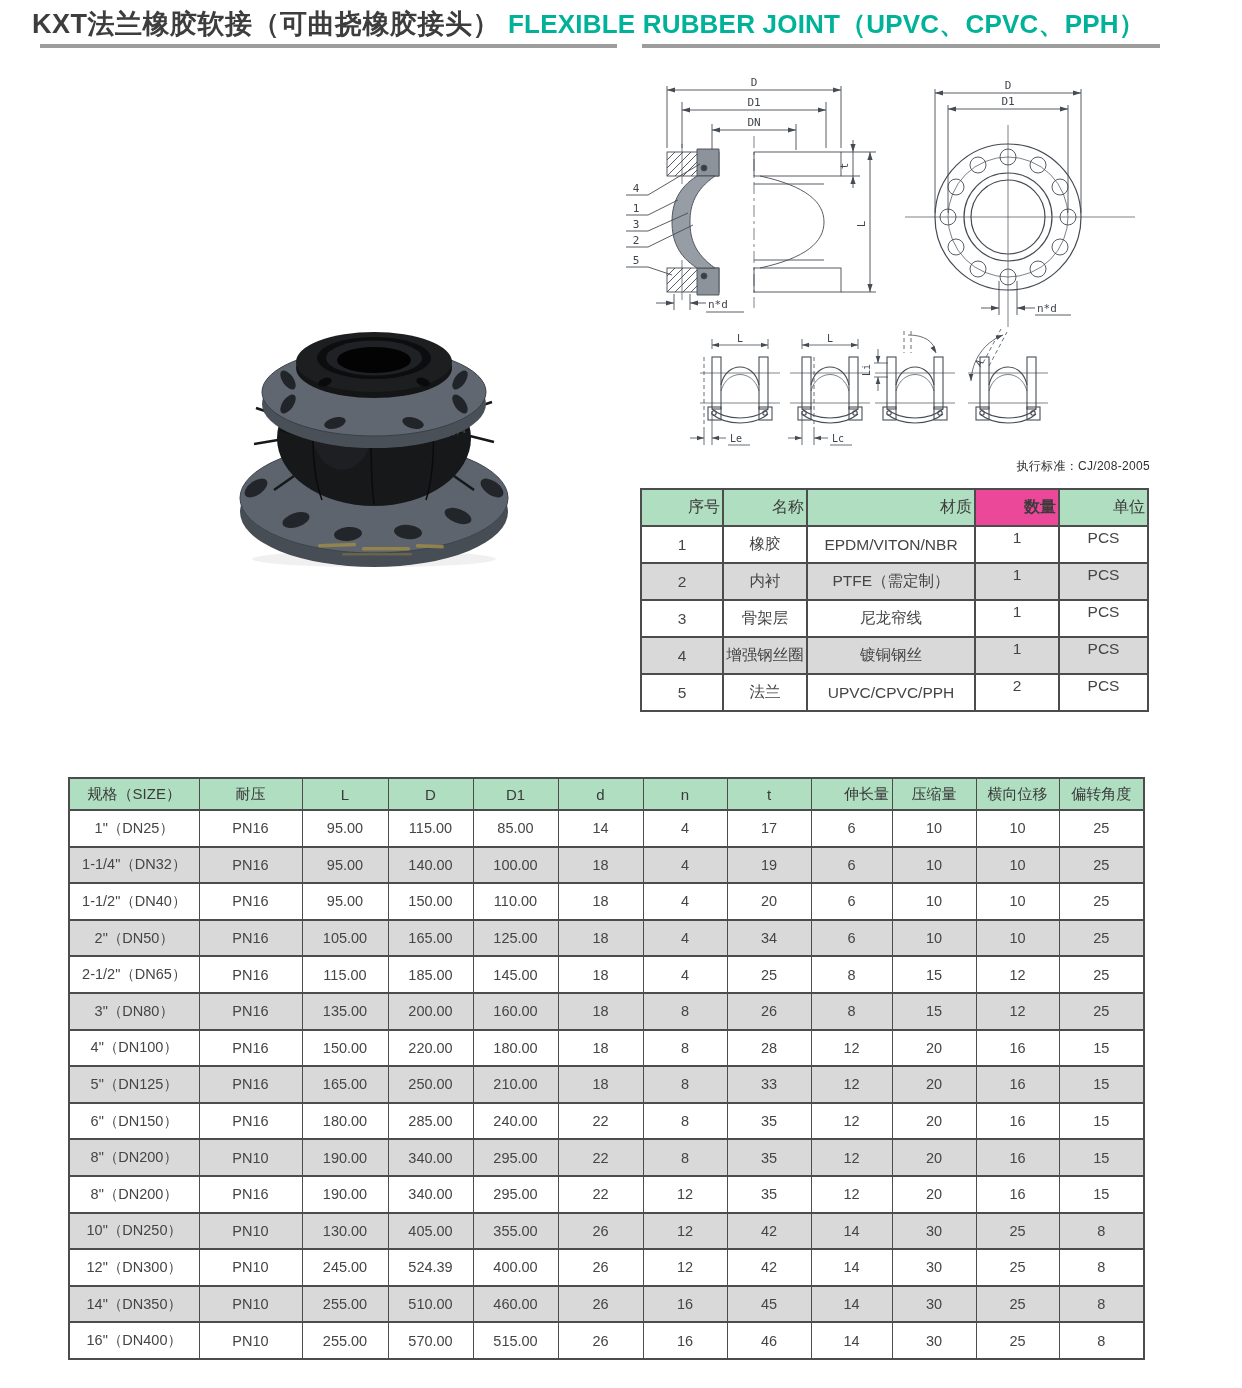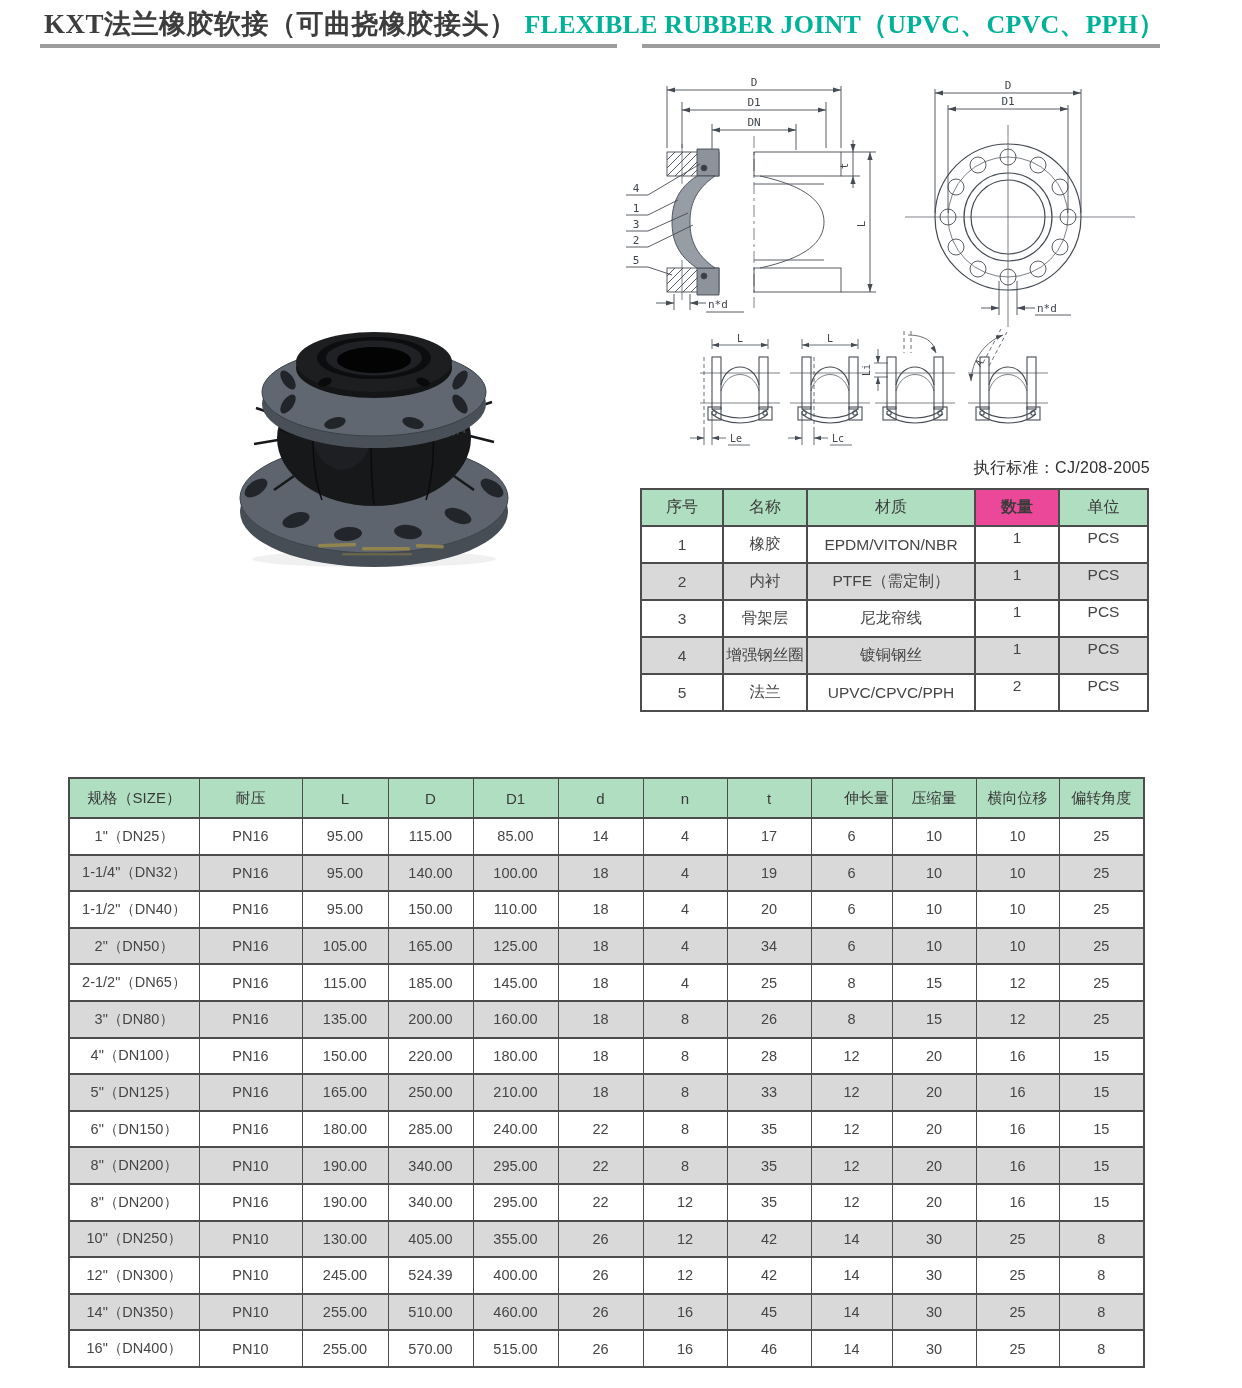"KXT法兰橡胶软接（可曲挠橡胶接头） FLEXIBLE RUBBER" .hdr { font-family: Liberation Serif, serif -> none; left: 44px -> 32px }
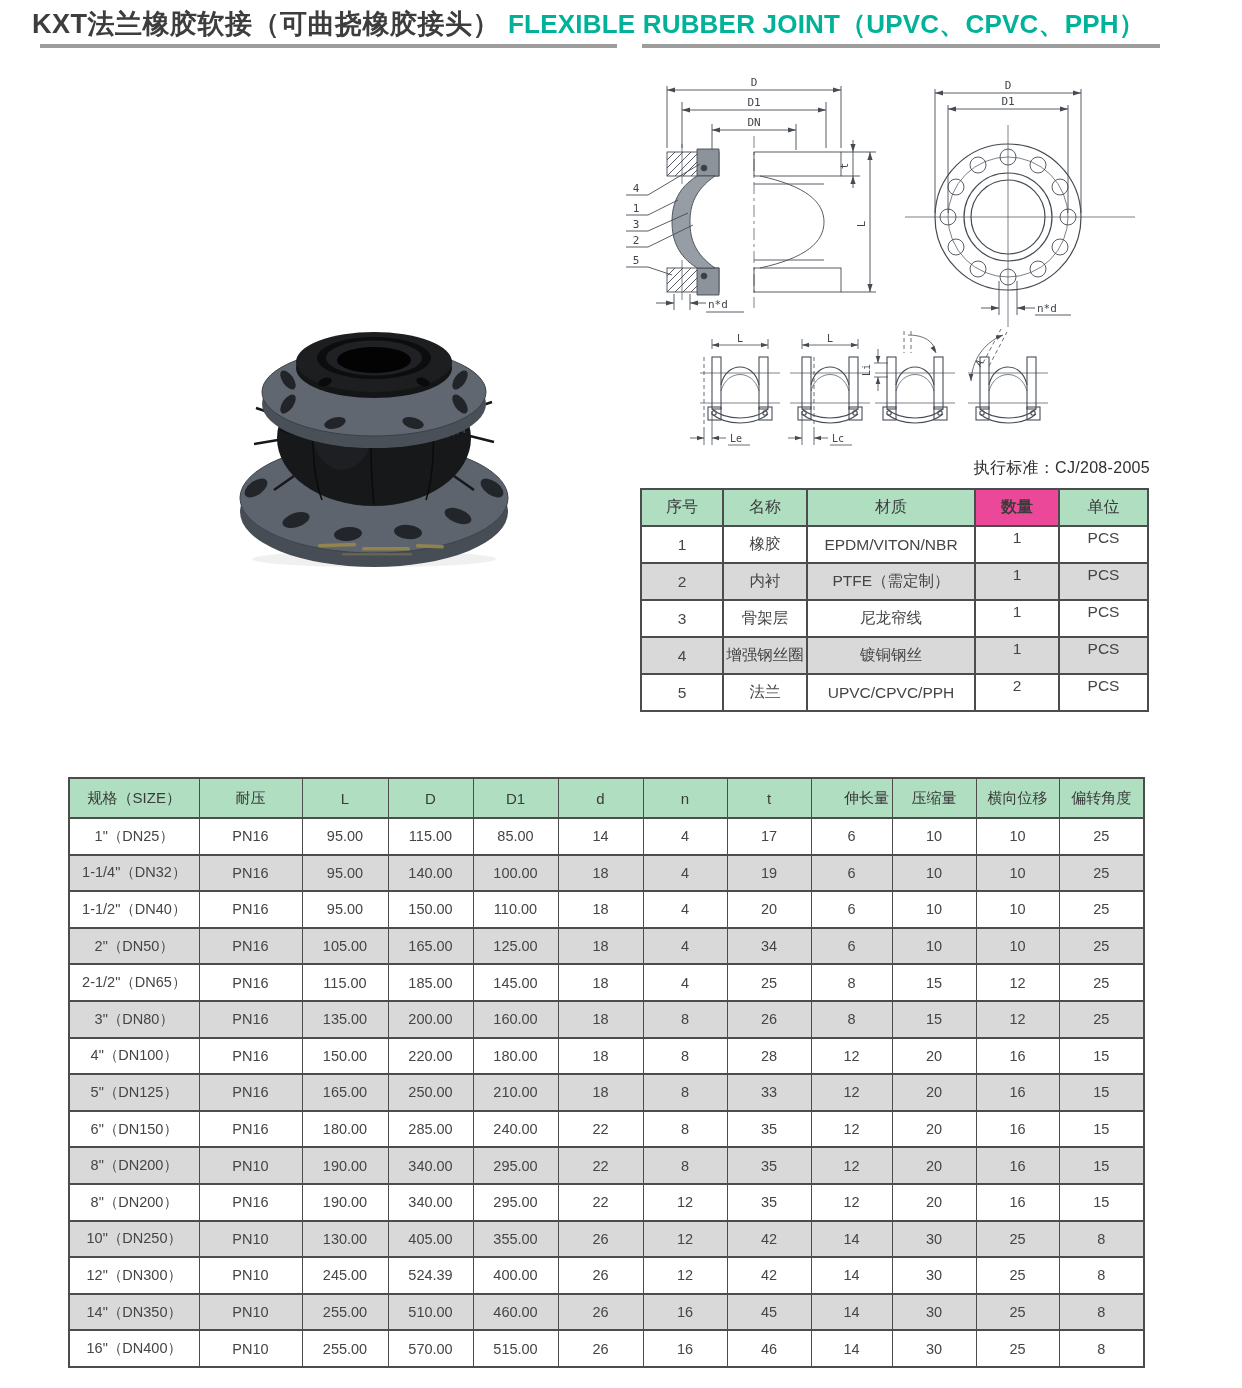"执行标准：CJ/208-2005" .standard { font-size: 16px -> 12px }
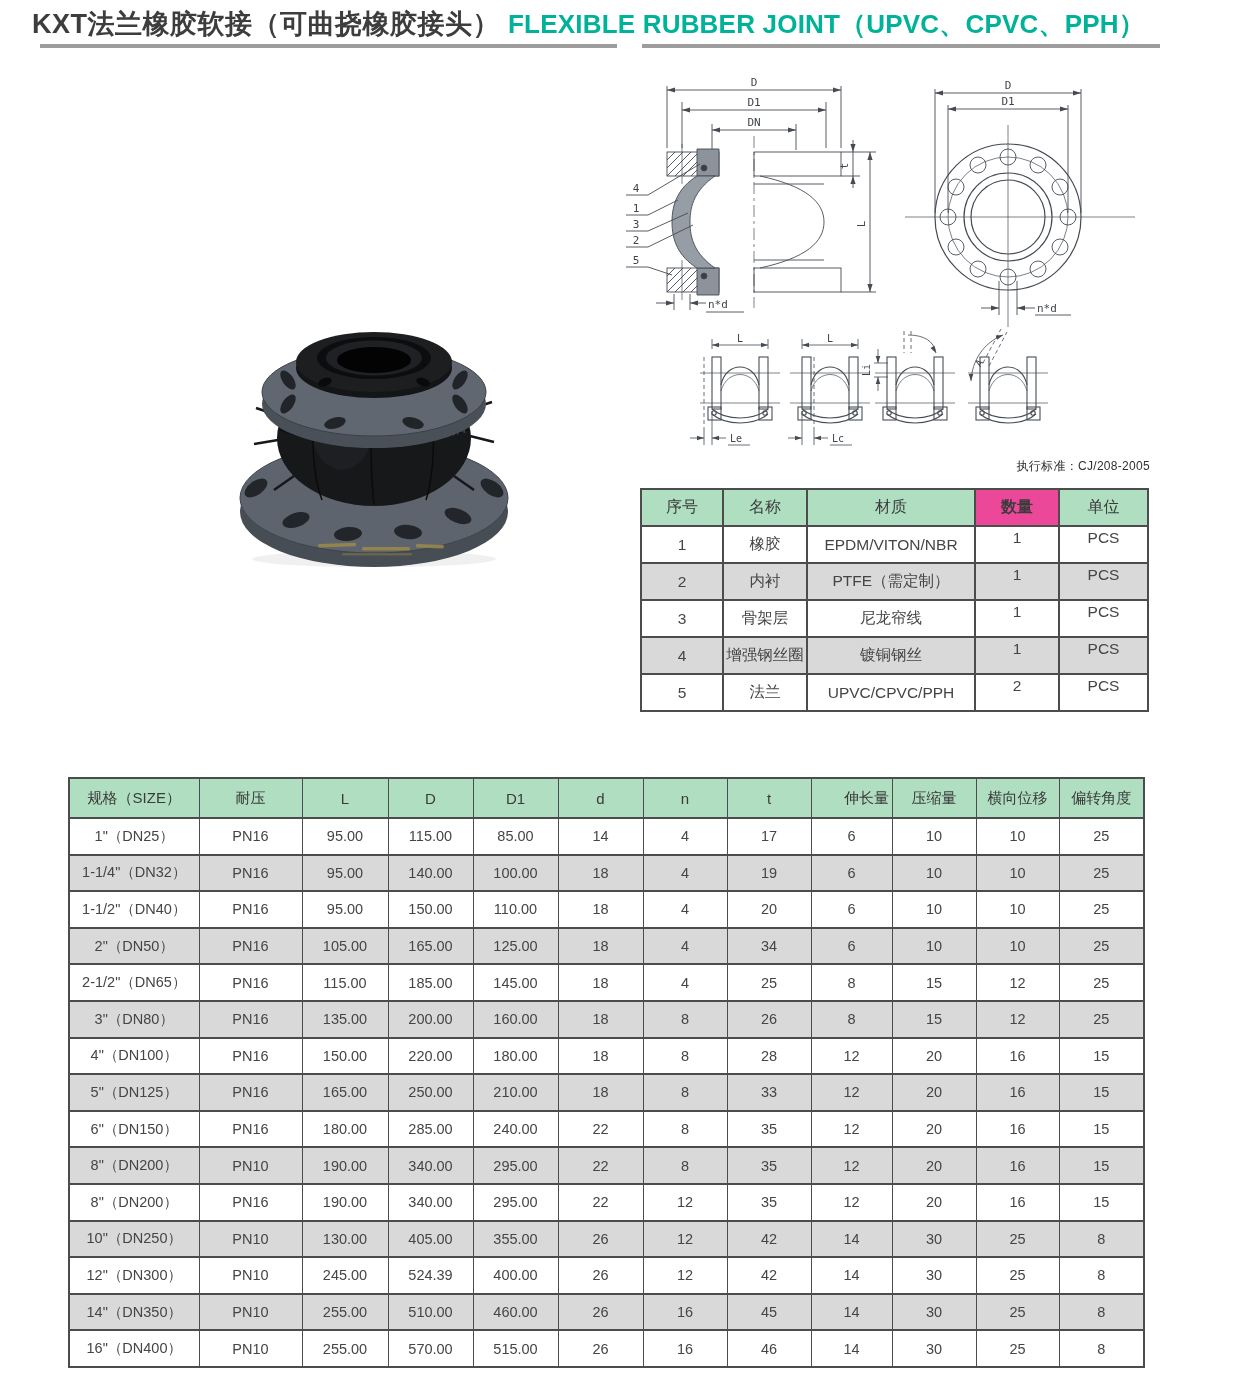"序号" .parts th { text-align: none -> right }
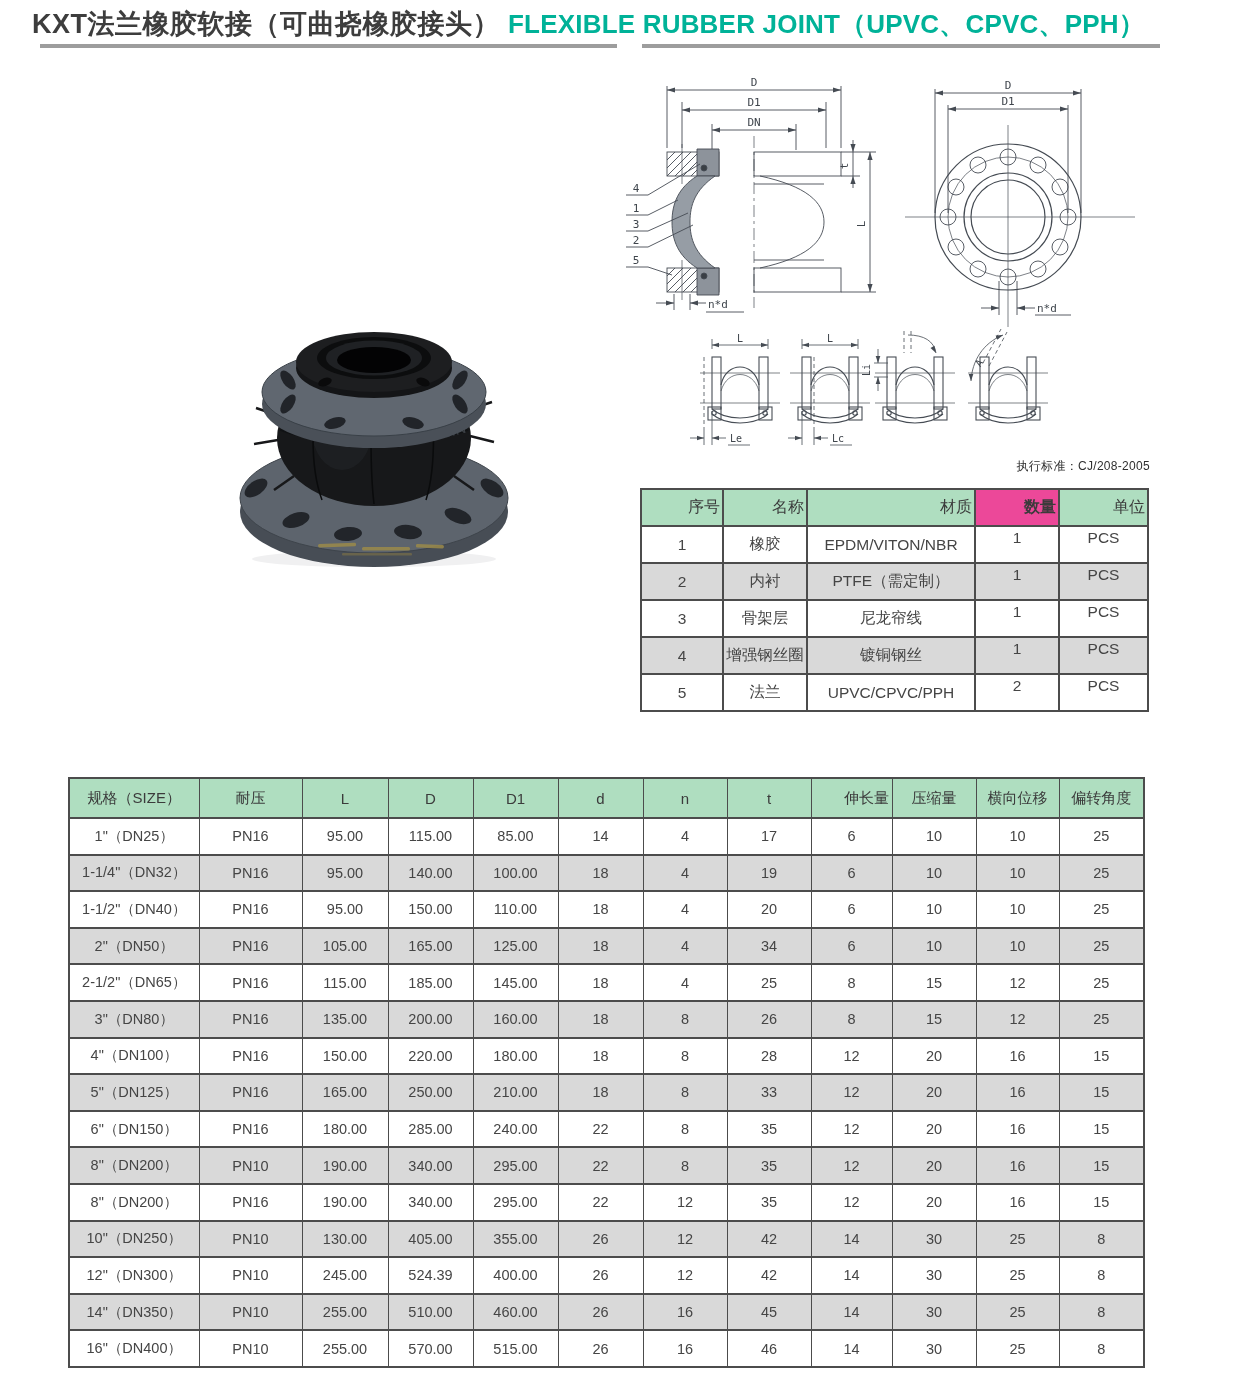"规格（SIZE）" .spec th { height: 40px -> 32px }
